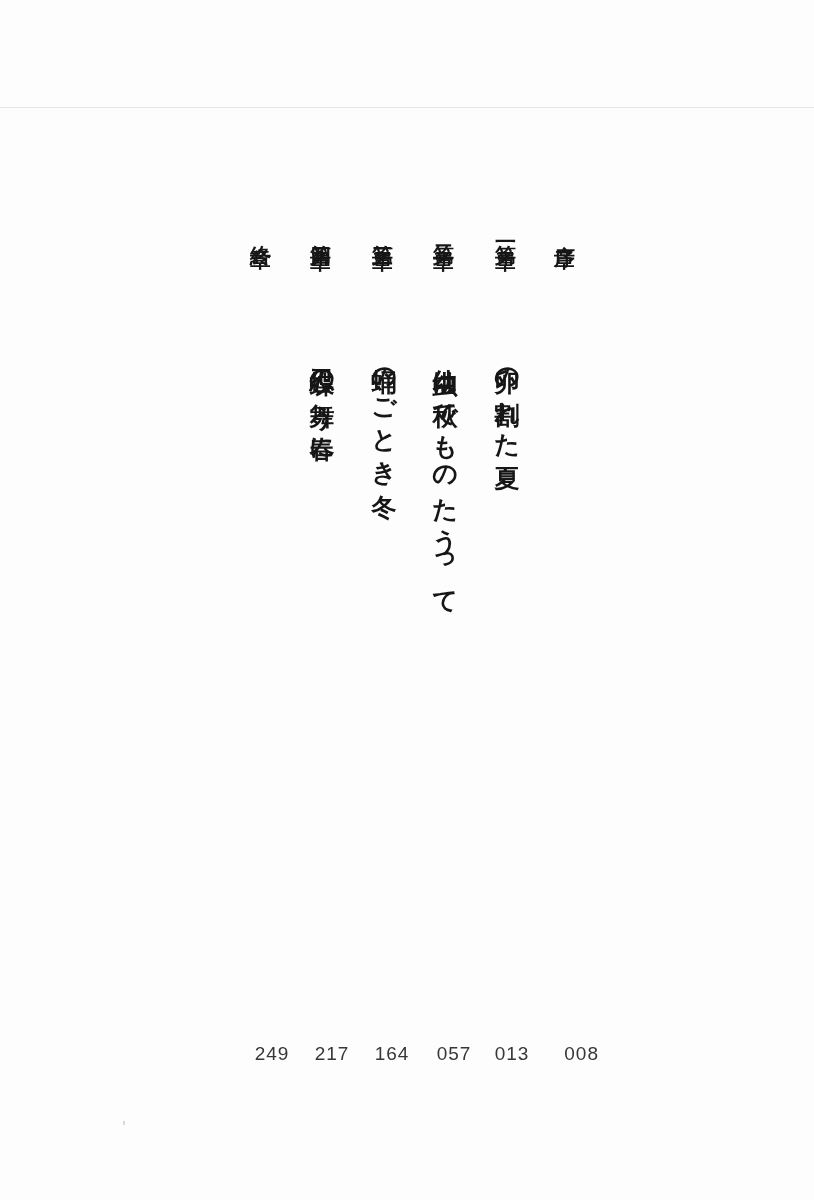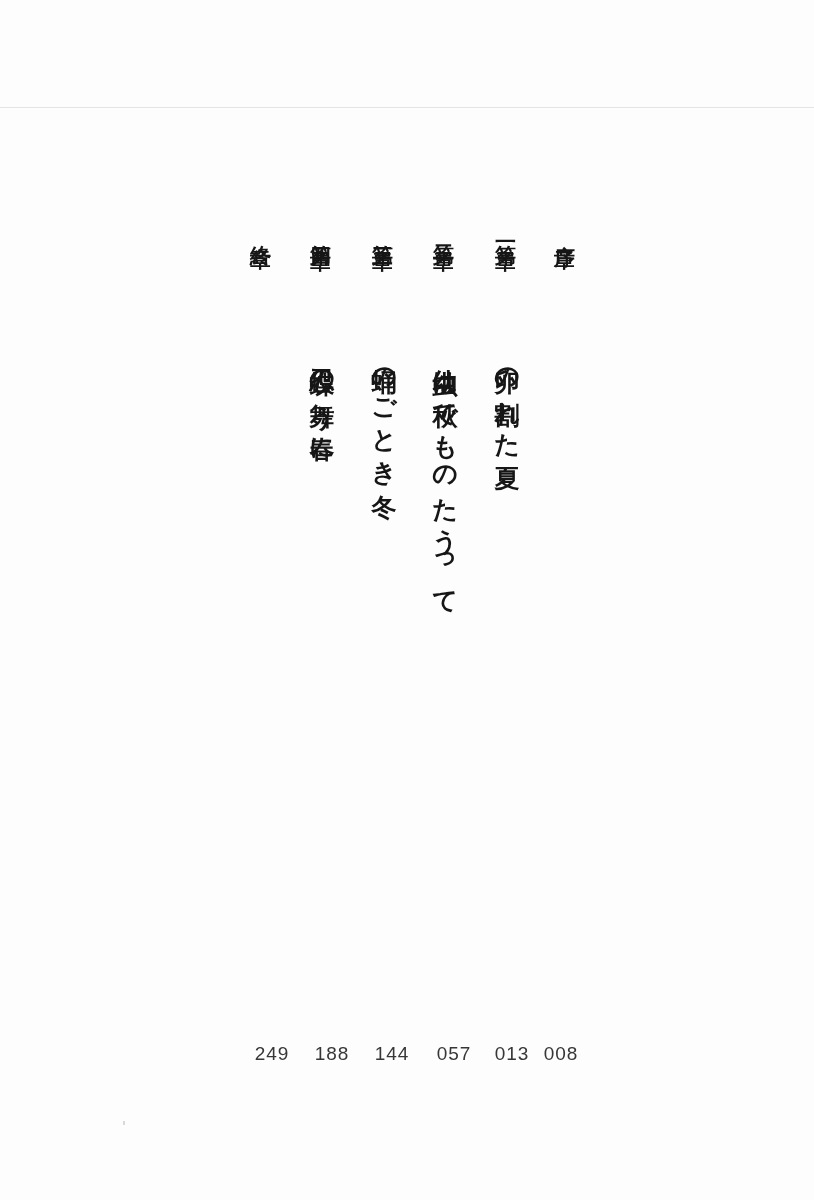"188" div.page-number { text: 188 -> 217 }
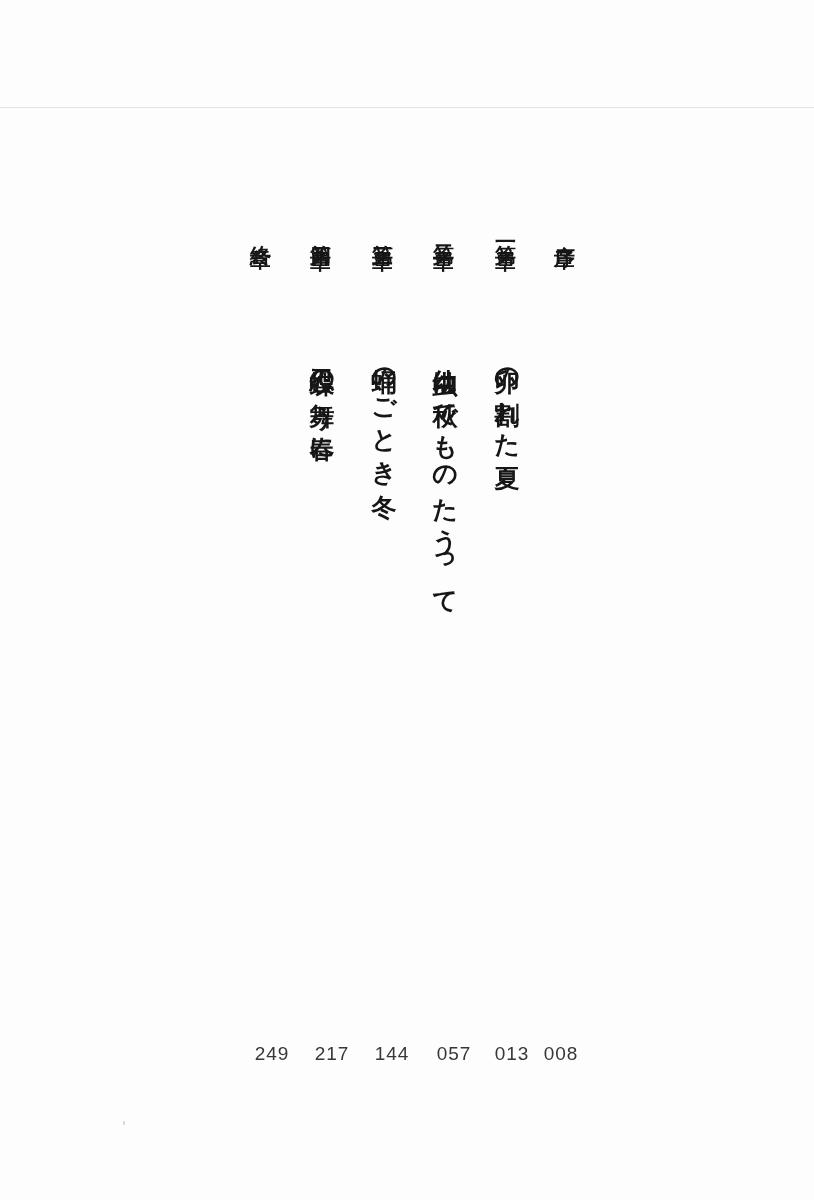"144" div.page-number { text: 144 -> 164 }
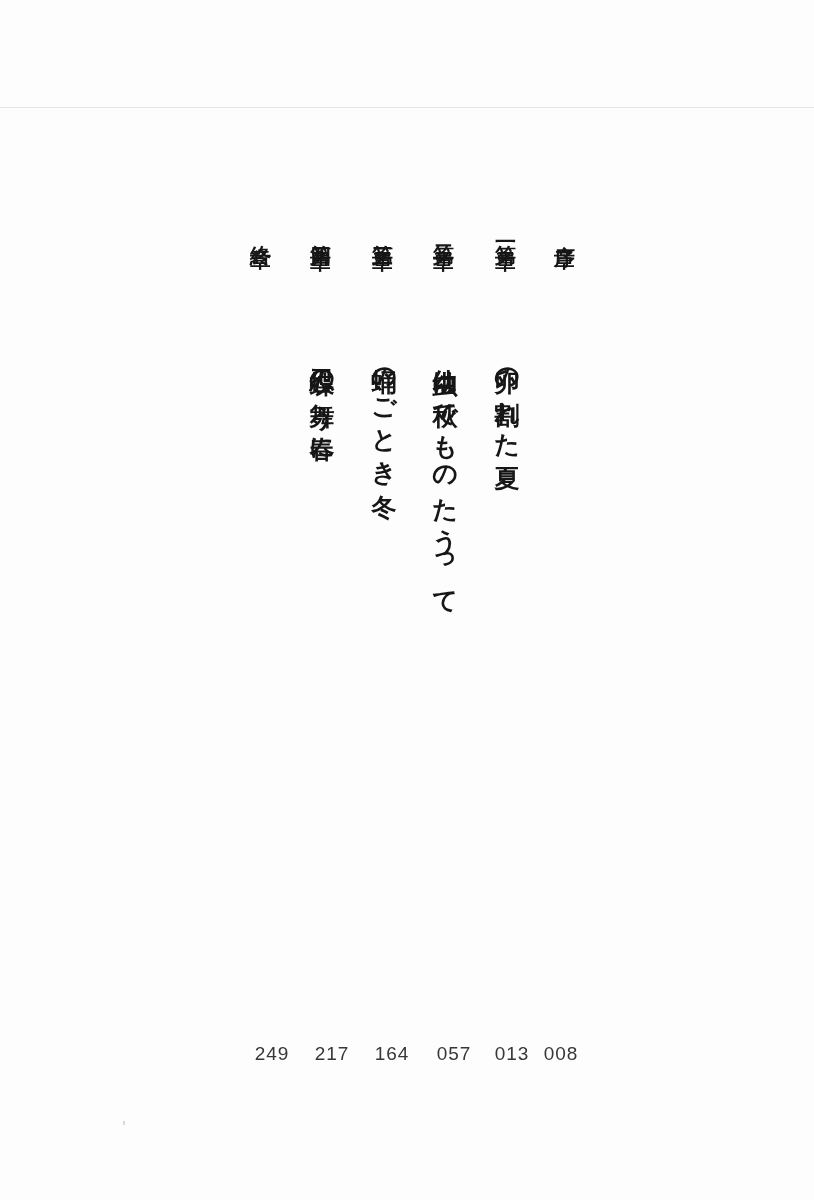"008" .pn-0 { left: 534px -> 545px; text-align: none -> right }
